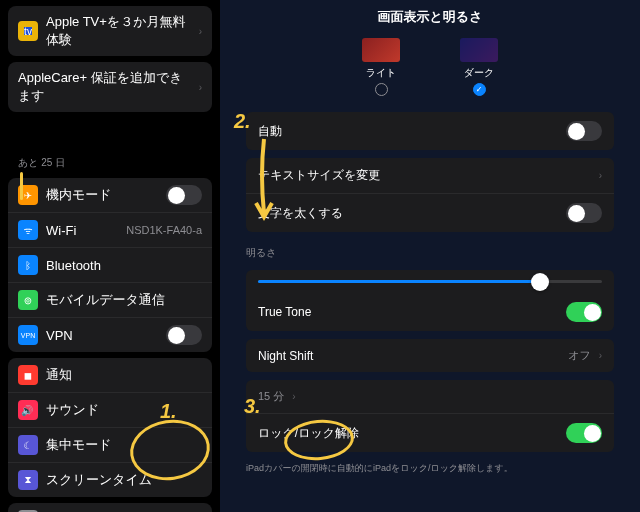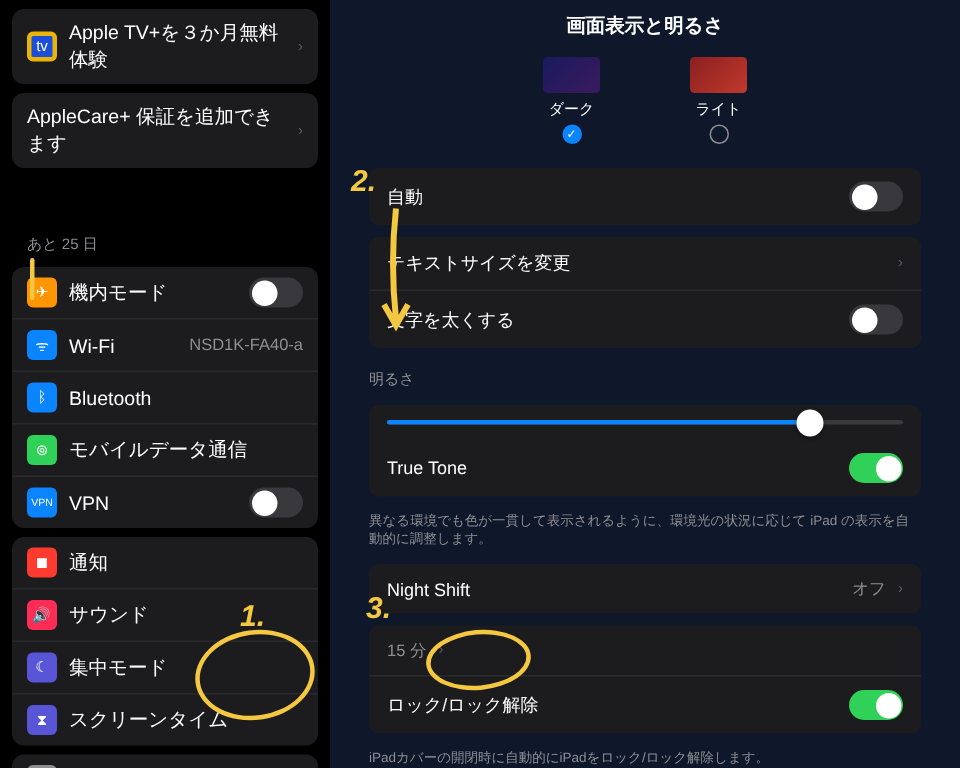"tv" span.sb-icon { border: 3px solid #eab308 -> 6px solid #eab308 }
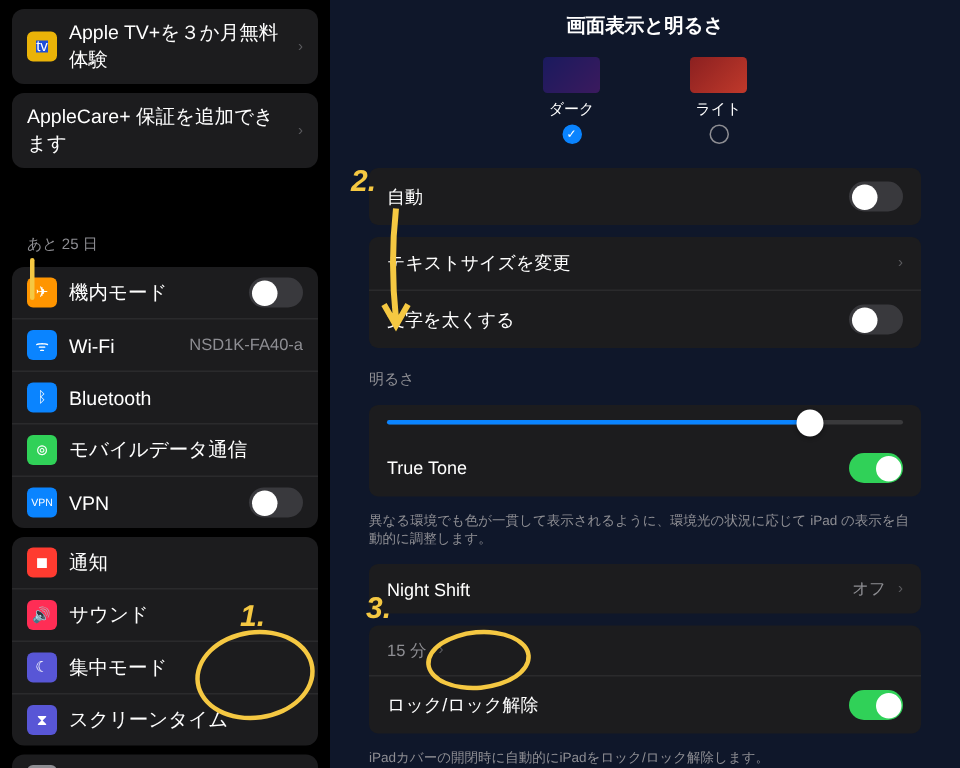"ダーク" div.appearance-opt { order: before "ライト" -> after "ライト" }
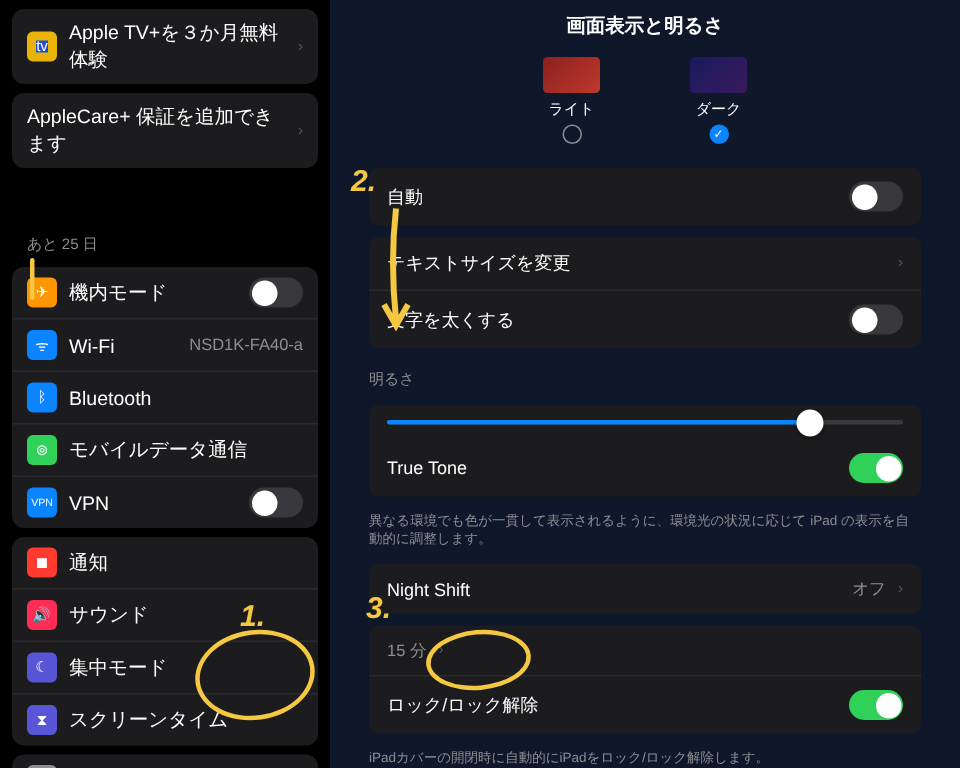"異なる環境でも色が一貫して表示されるように、環境光の状況に応じて iPad" div.dt-caption { html: <div>異なる環境でも色が一貫して表示されるように、環境光の状況に応じて iPad の表示を自動的に調整します。</div> -> none }
